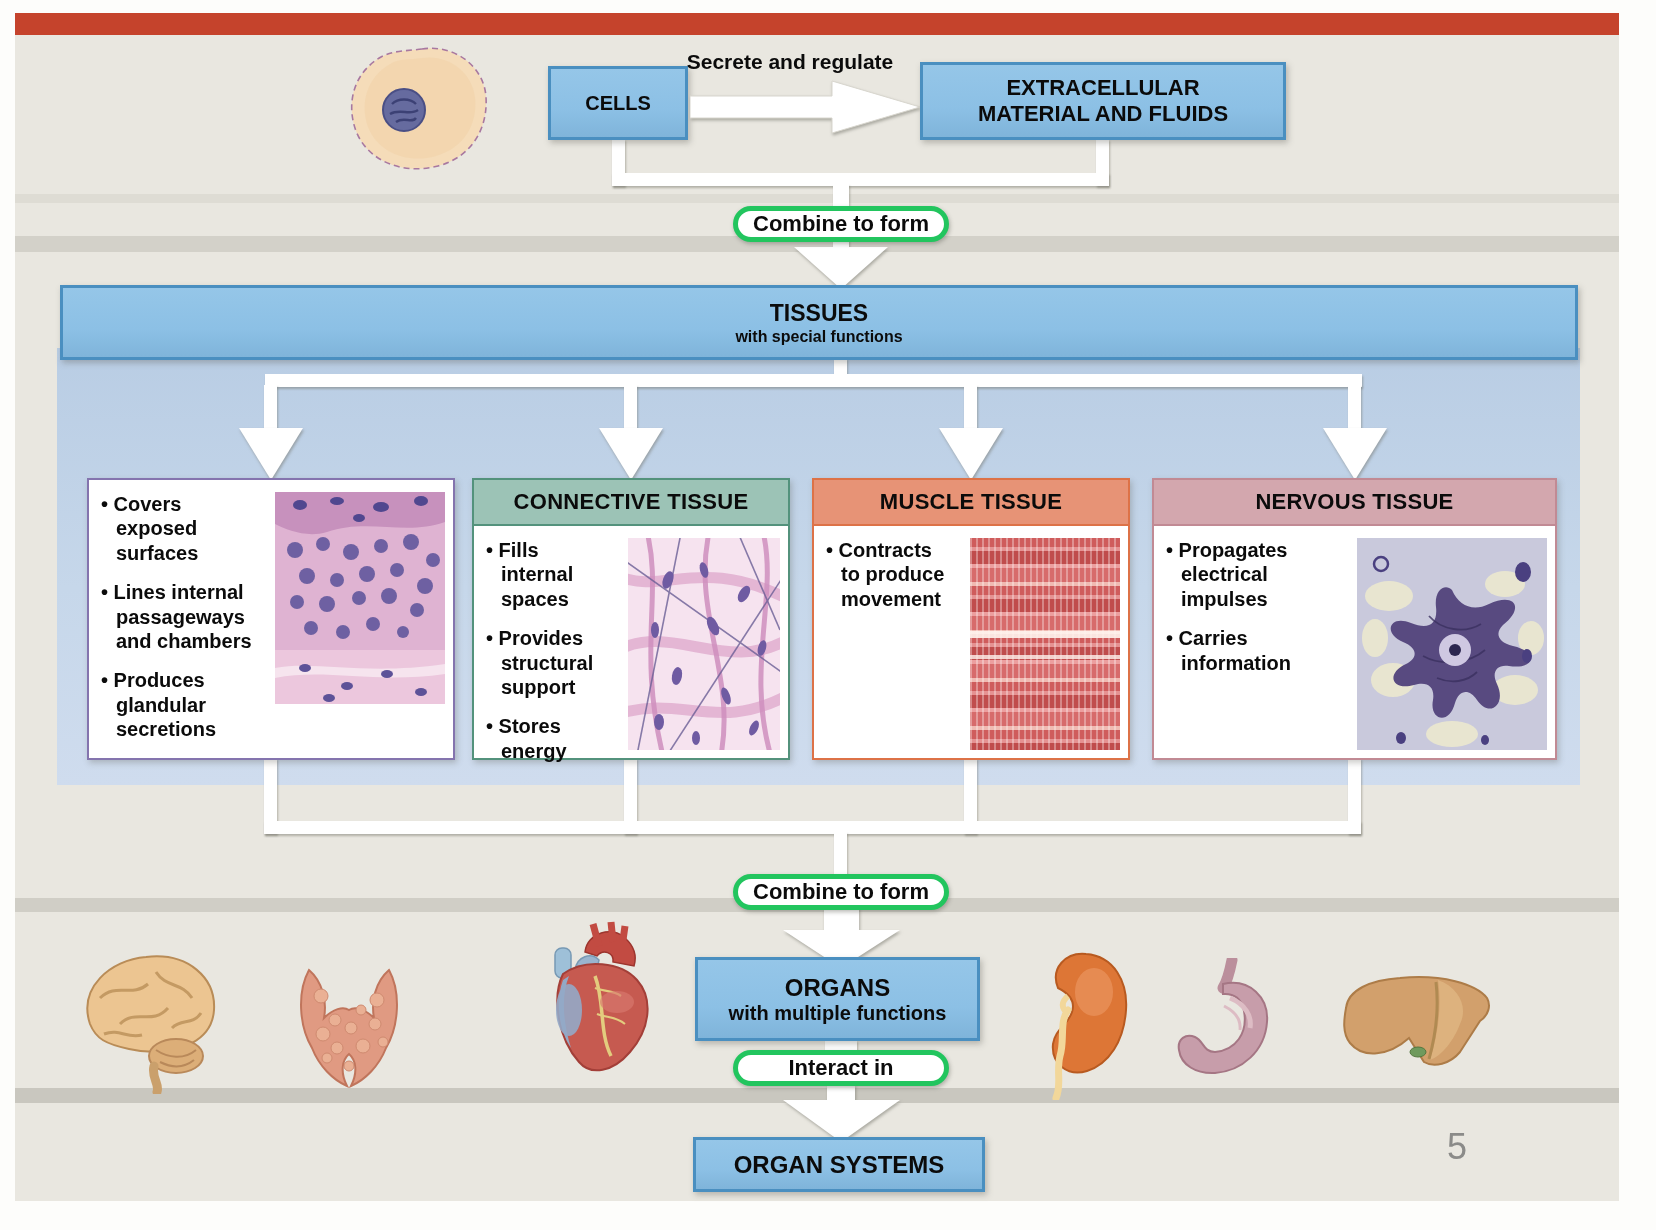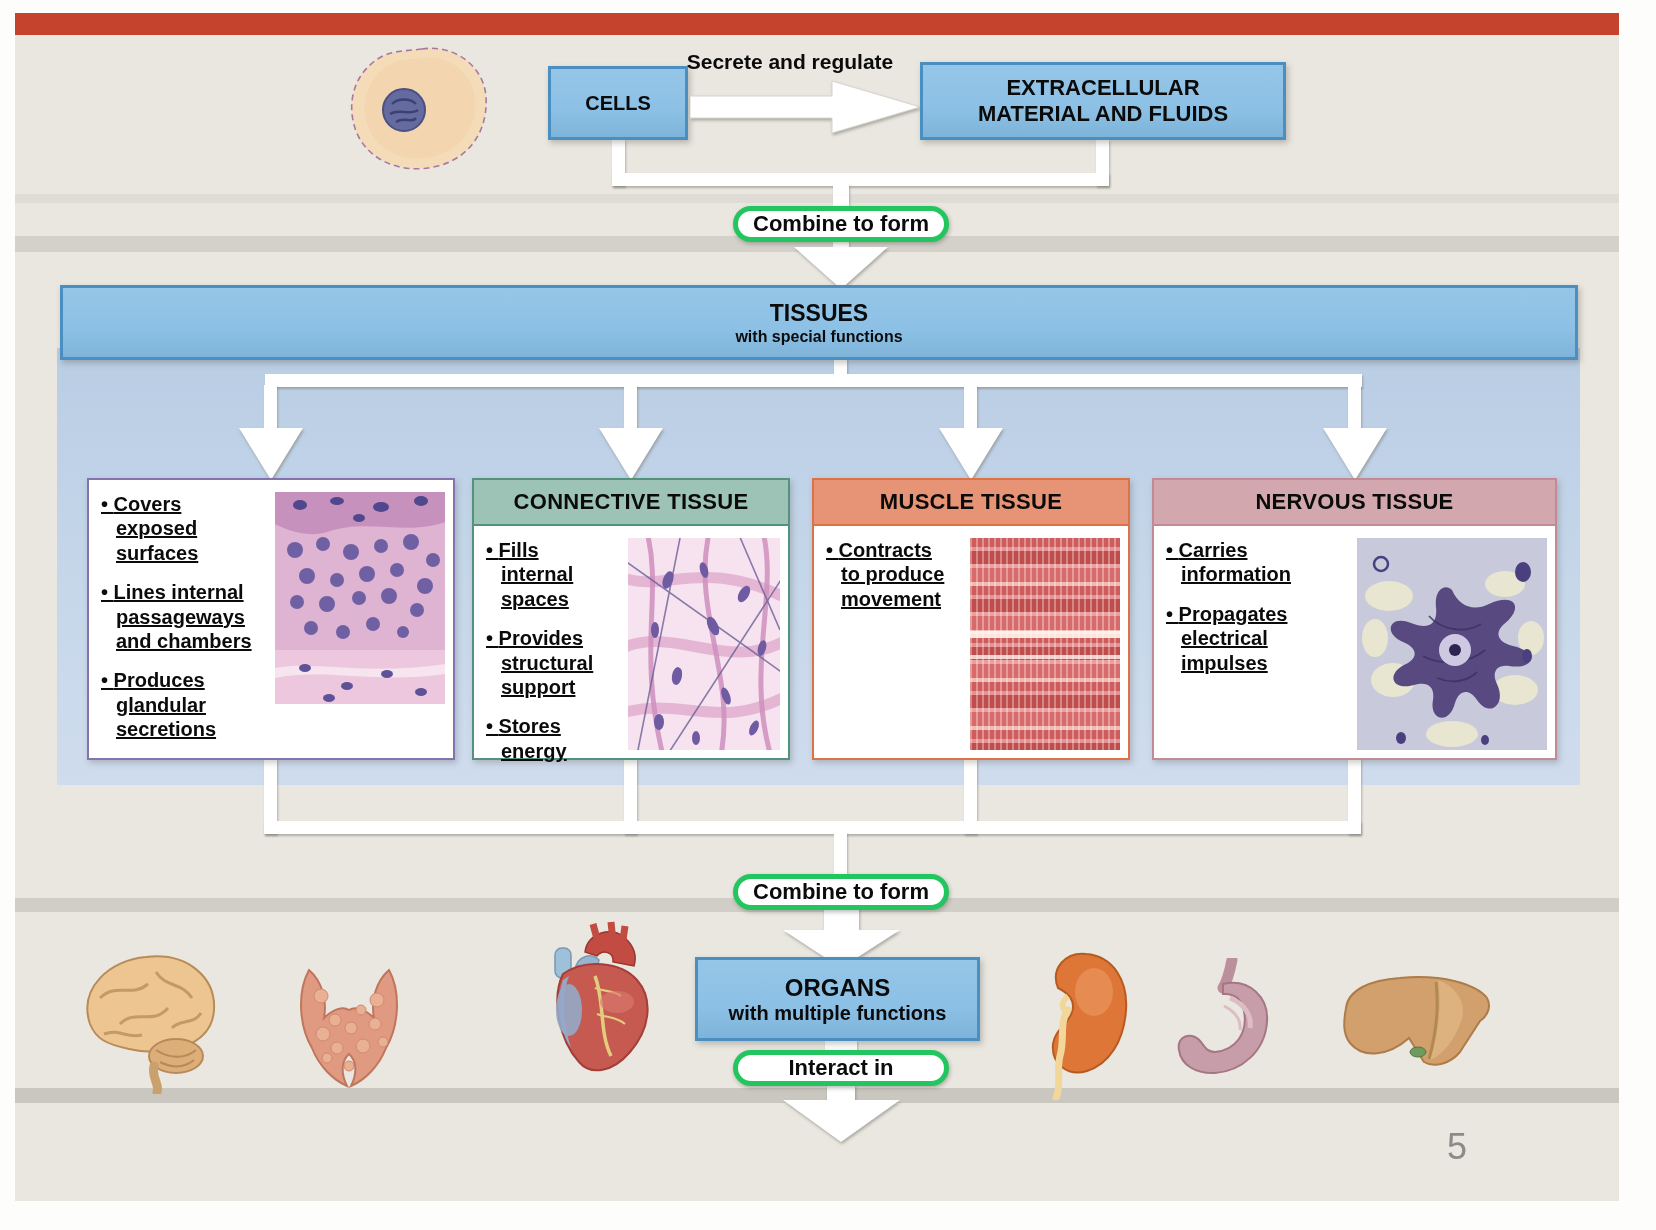"Covers exposed surfaces" .card-body { text-decoration: underline -> none }
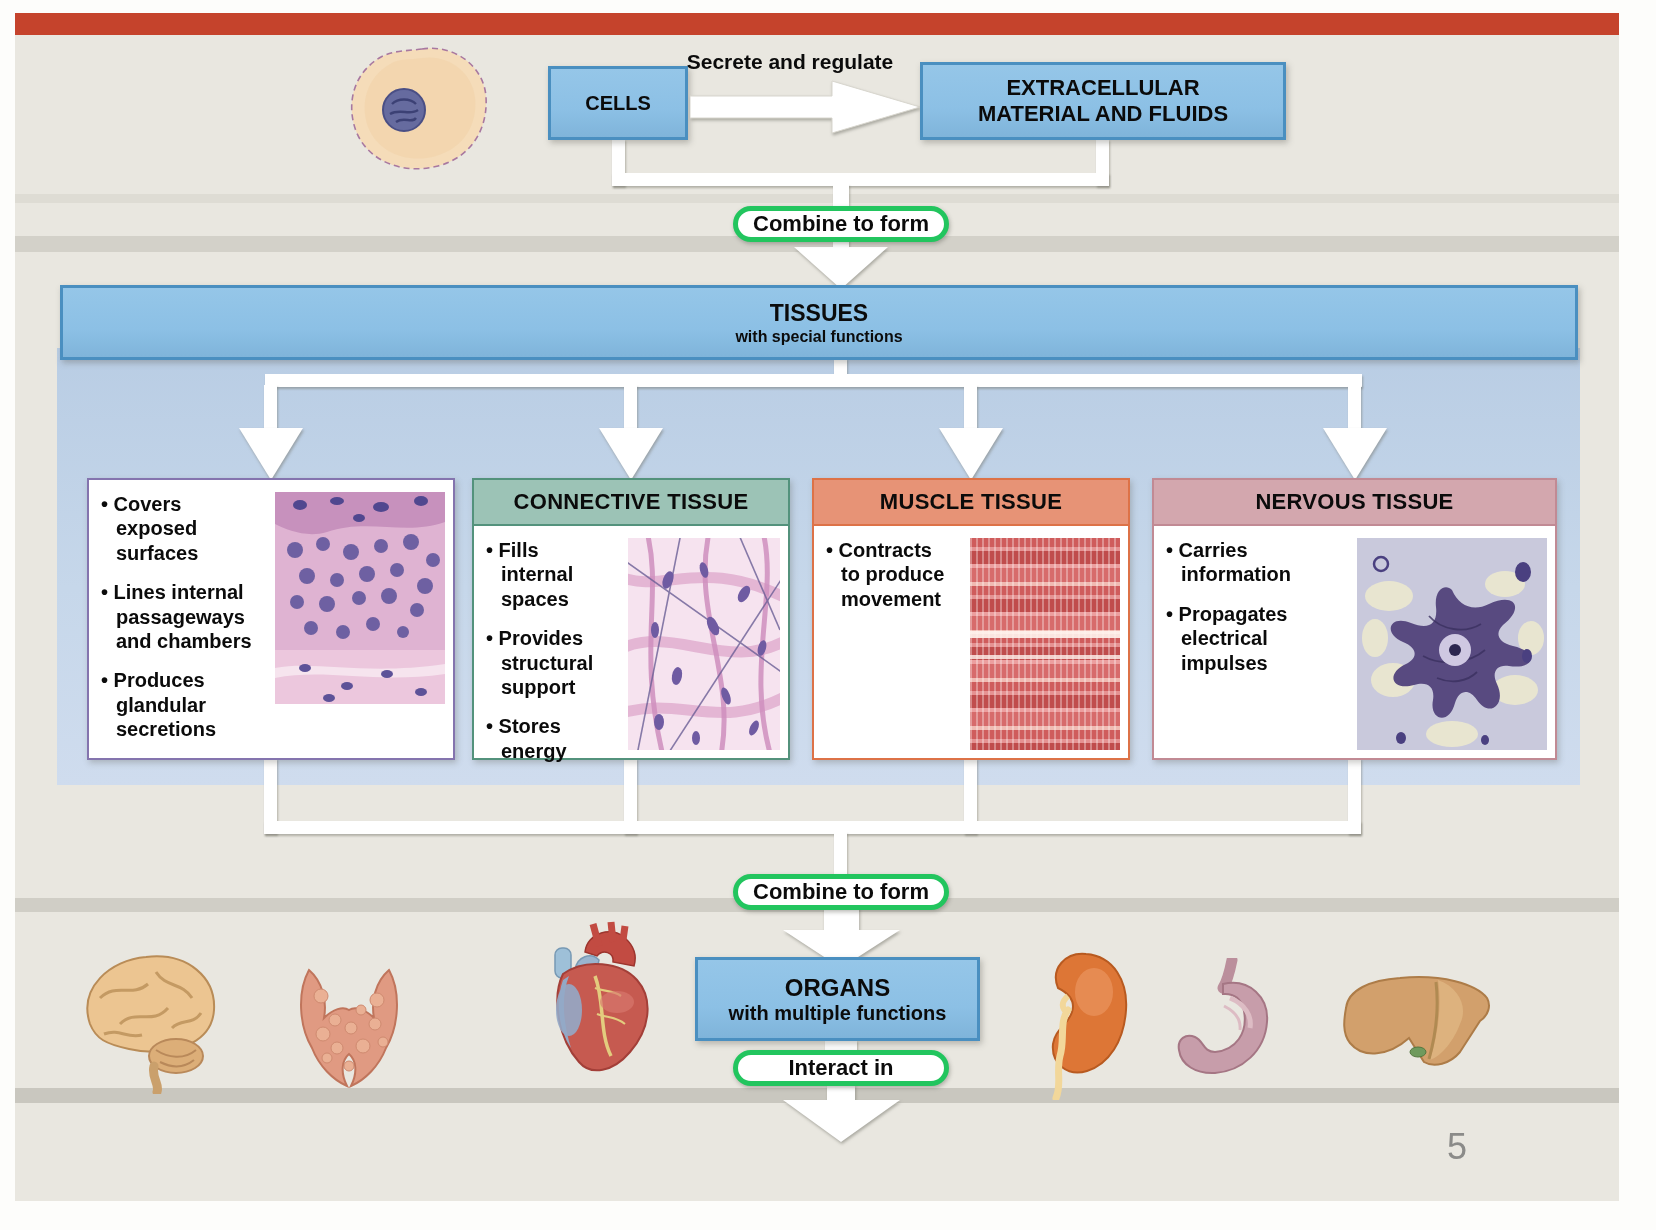"Carries information" li { order: before "Propagates electrical impulses" -> after "Propagates electrical impulses" }
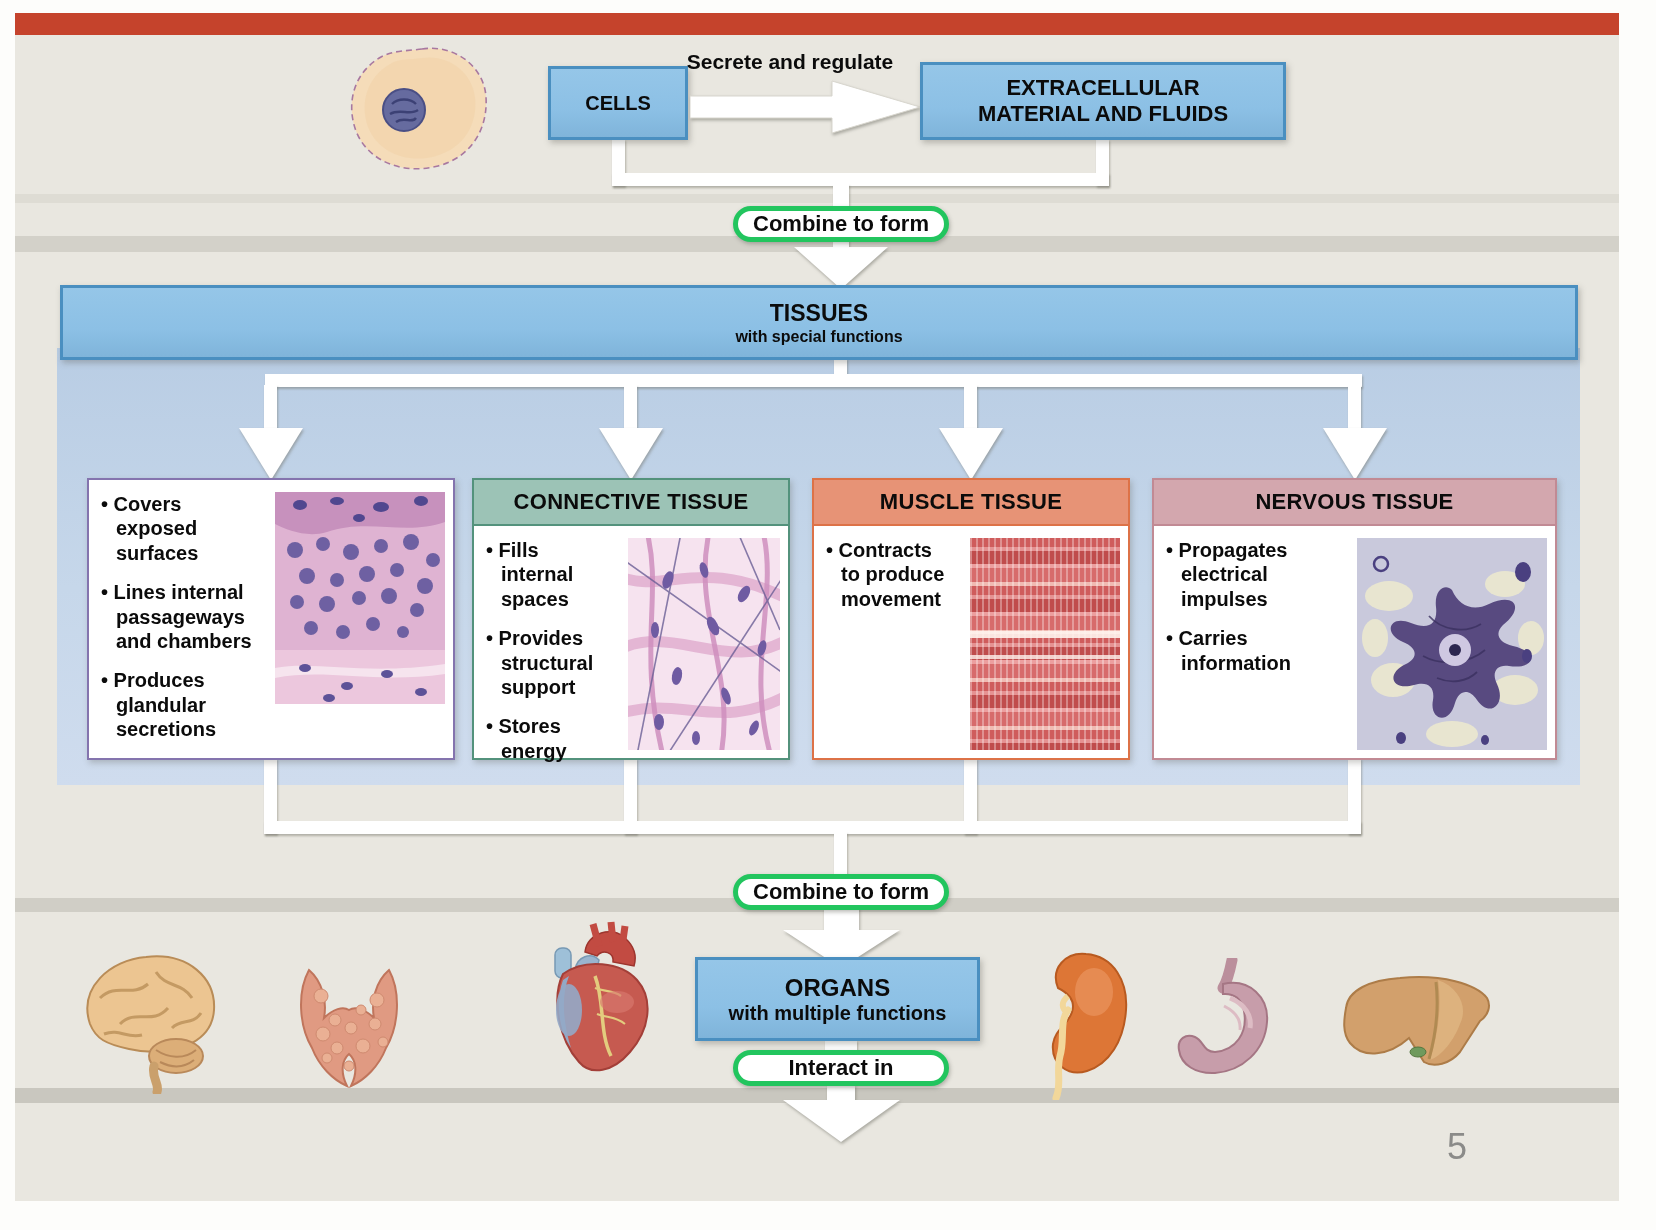"ORGAN SYSTEMS" div.abs { html: none -> <div>ORGAN SYSTEMS</div> }
